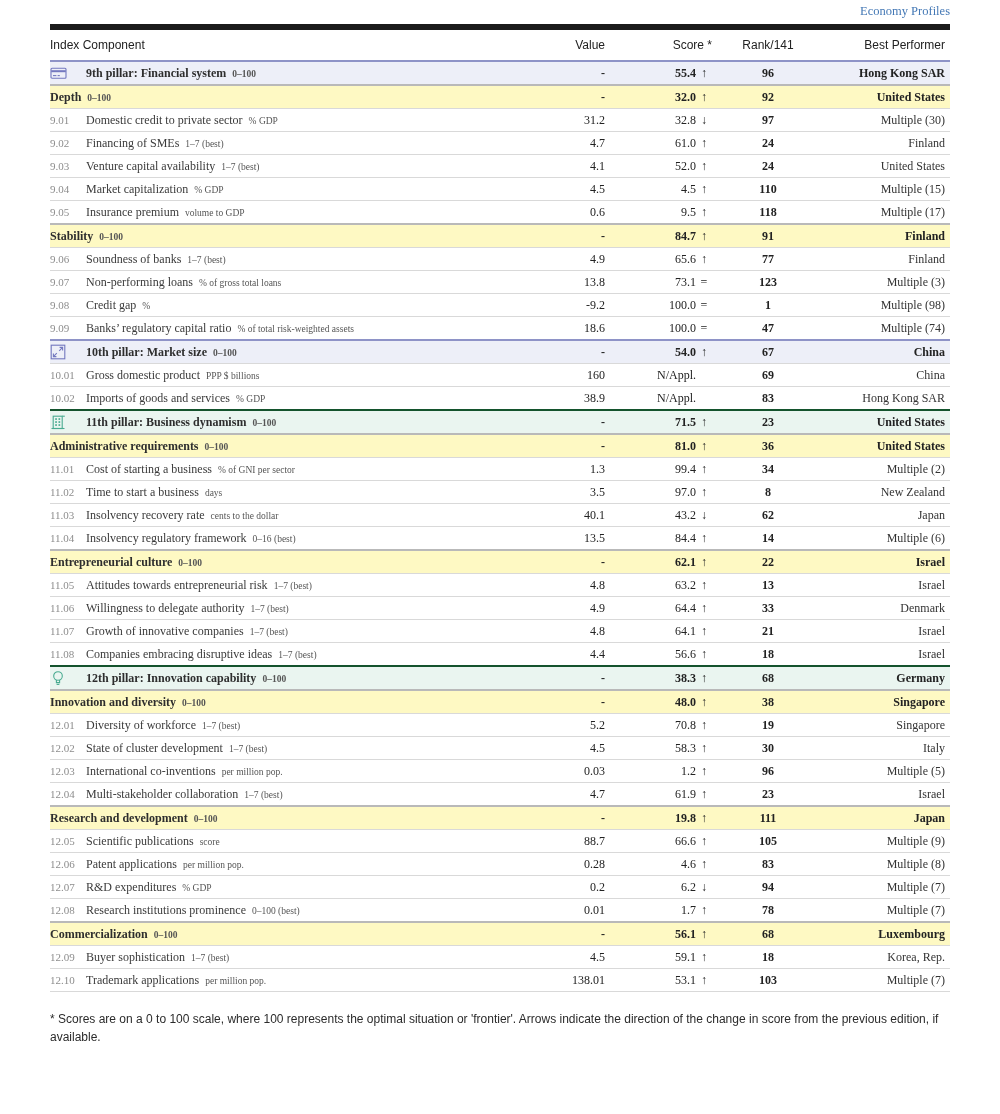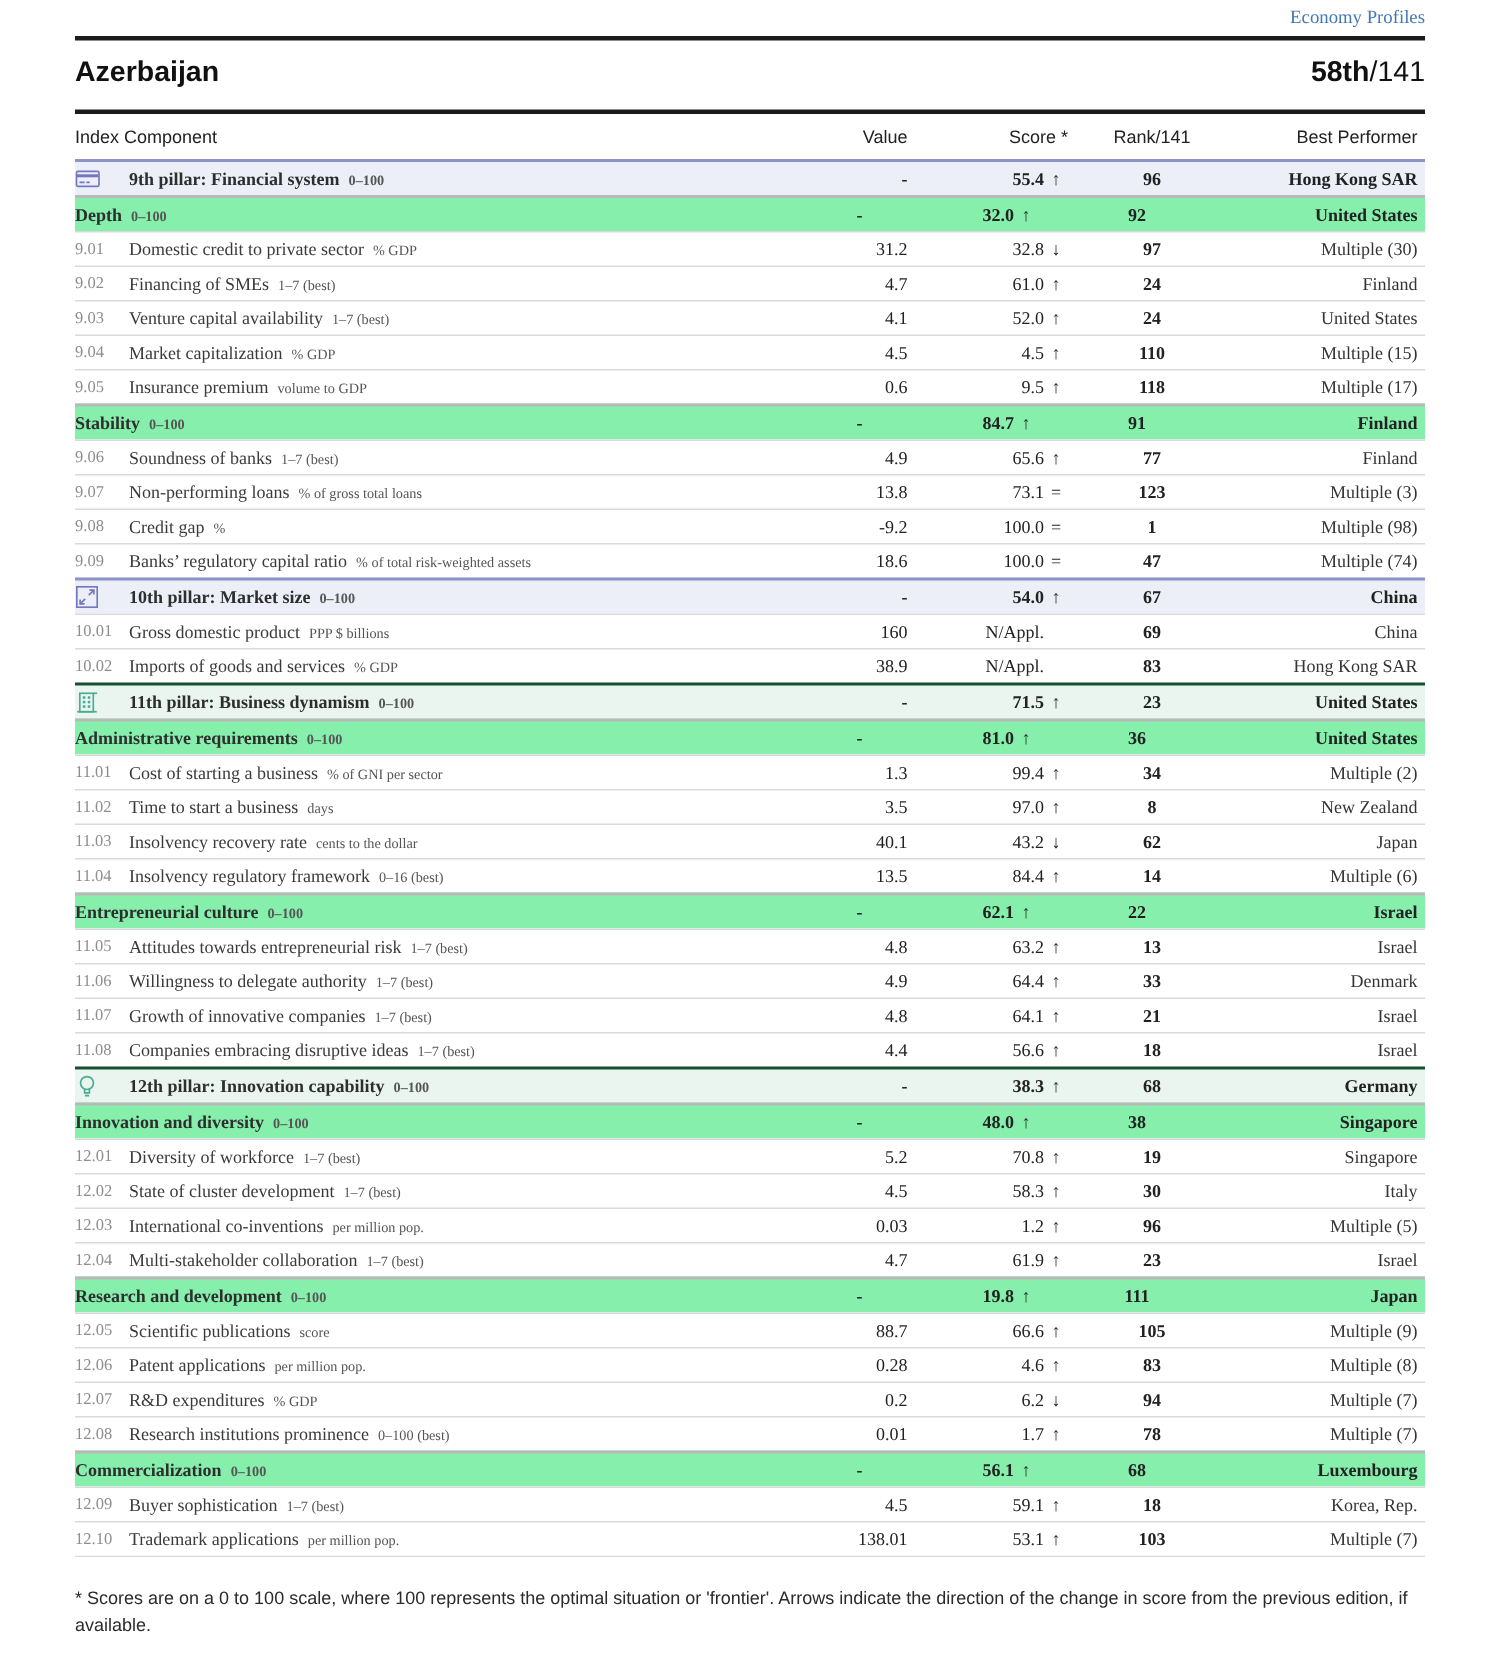"Azerbaijan" div.title-row { html: <div> <div>Azerbaijan</div> <div> <span>58th</span><span>/141</span> </div> </div> -> none }
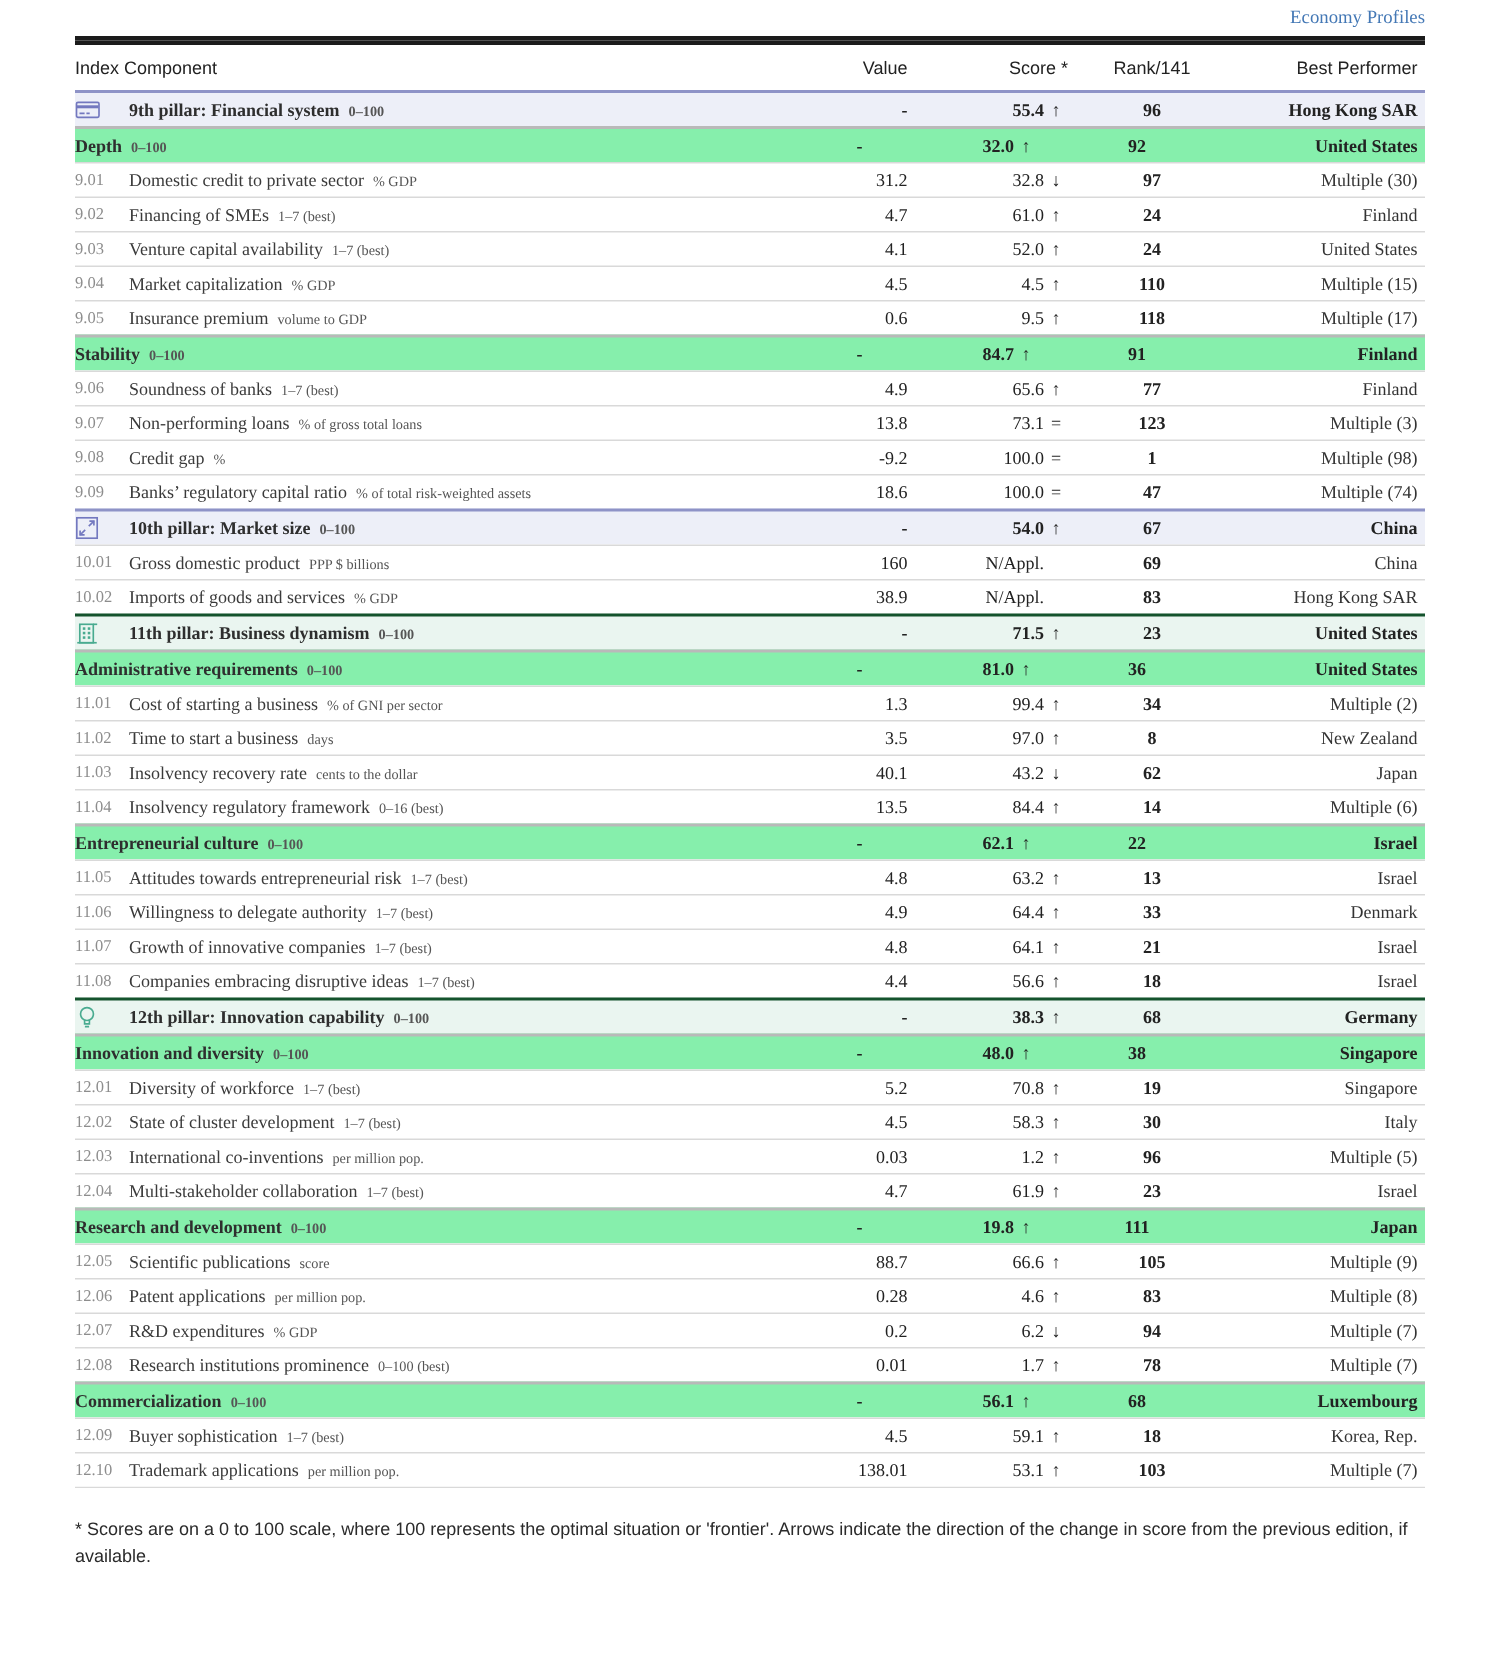"Depth" .row--subsection { background: #86efac -> #fef9c3; gap: 10px -> none }
